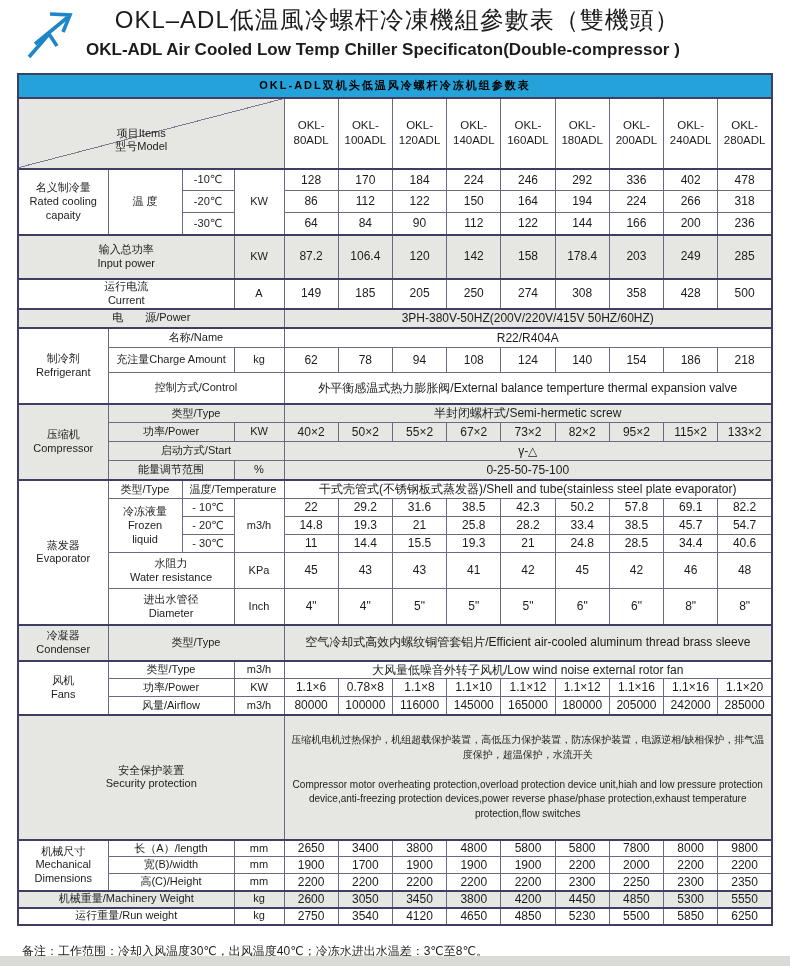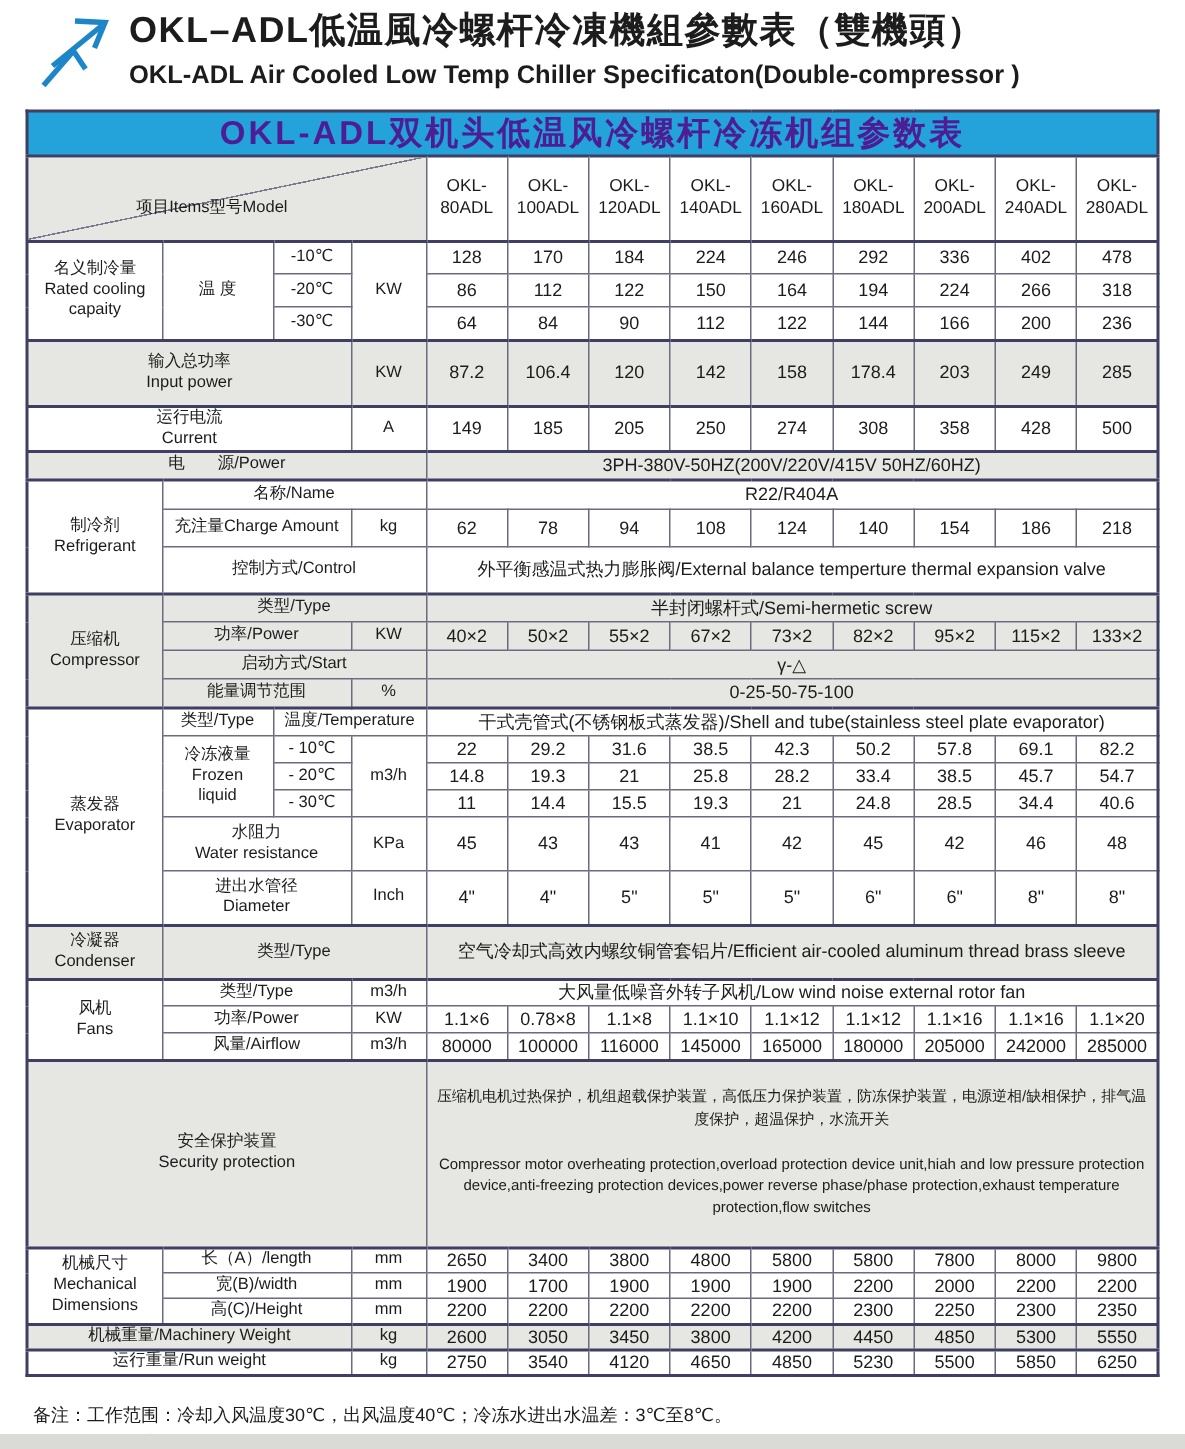"OKL–ADL低温風冷螺杆冷凍機組參數表（雙機頭）" .t-zh { font-weight: bold -> normal; text-align: none -> right }
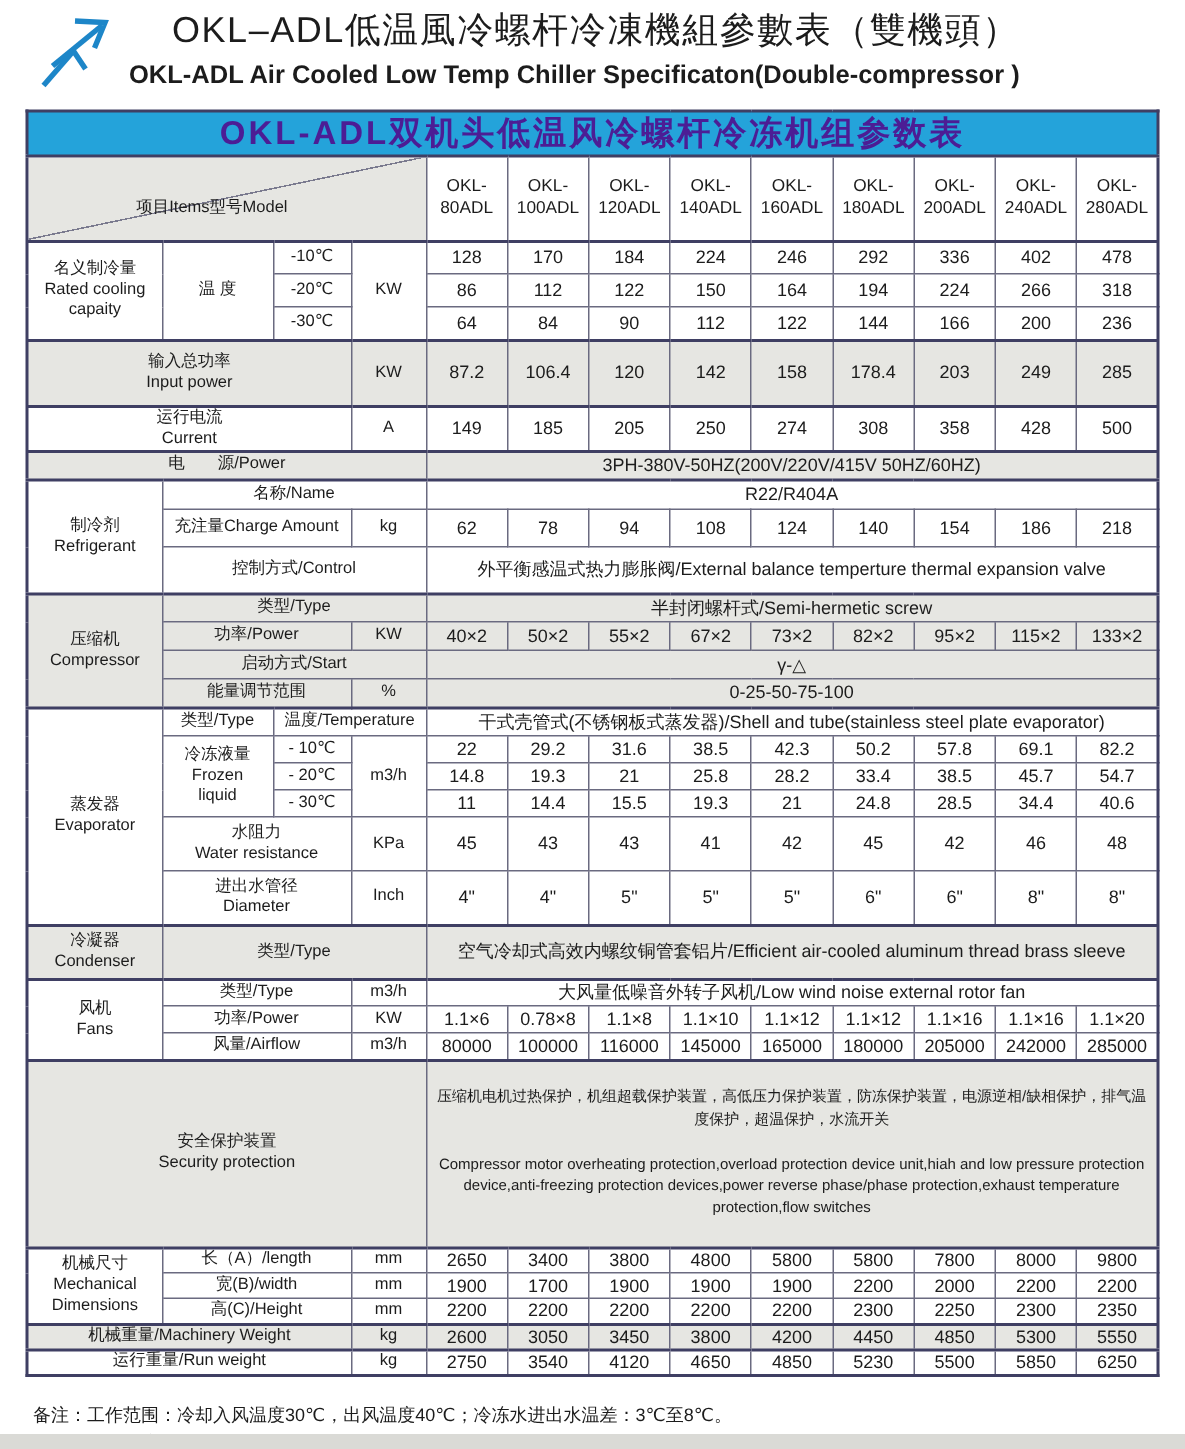"OKL-ADL双机头低温风冷螺杆冷冻机组参数表" td.blue { color: #4c1d95 -> #000000; font-size: 22px -> 11px }
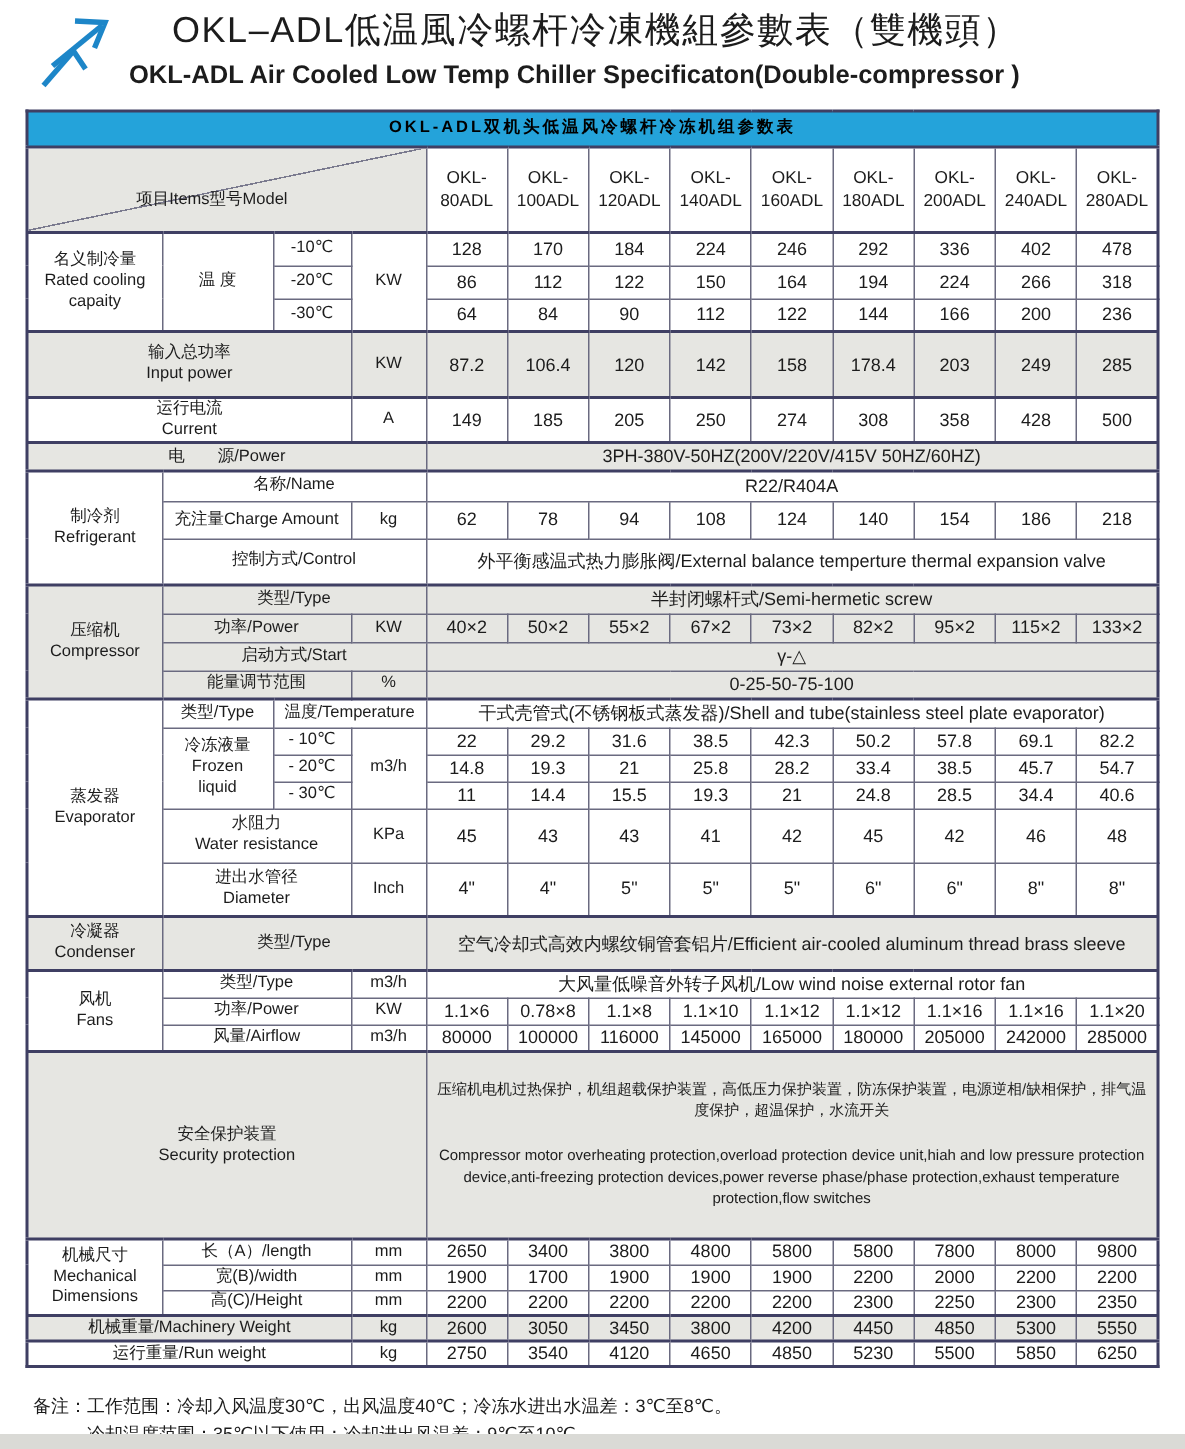"项目Items" td.corner .c-wrap { flex-direction: none -> column }
